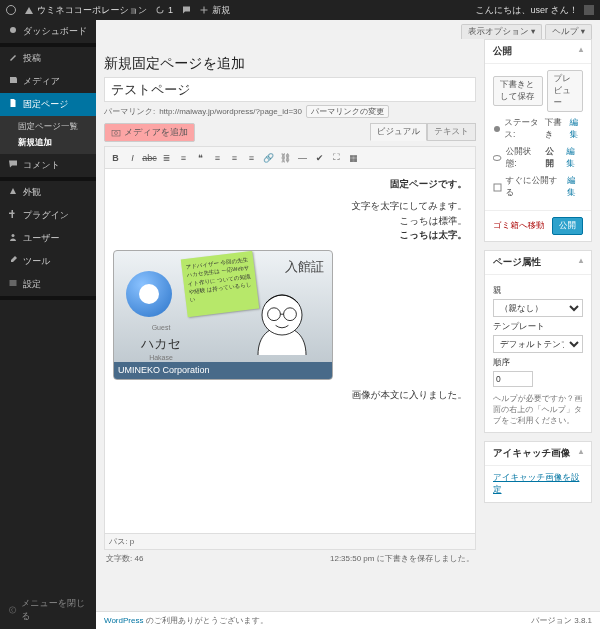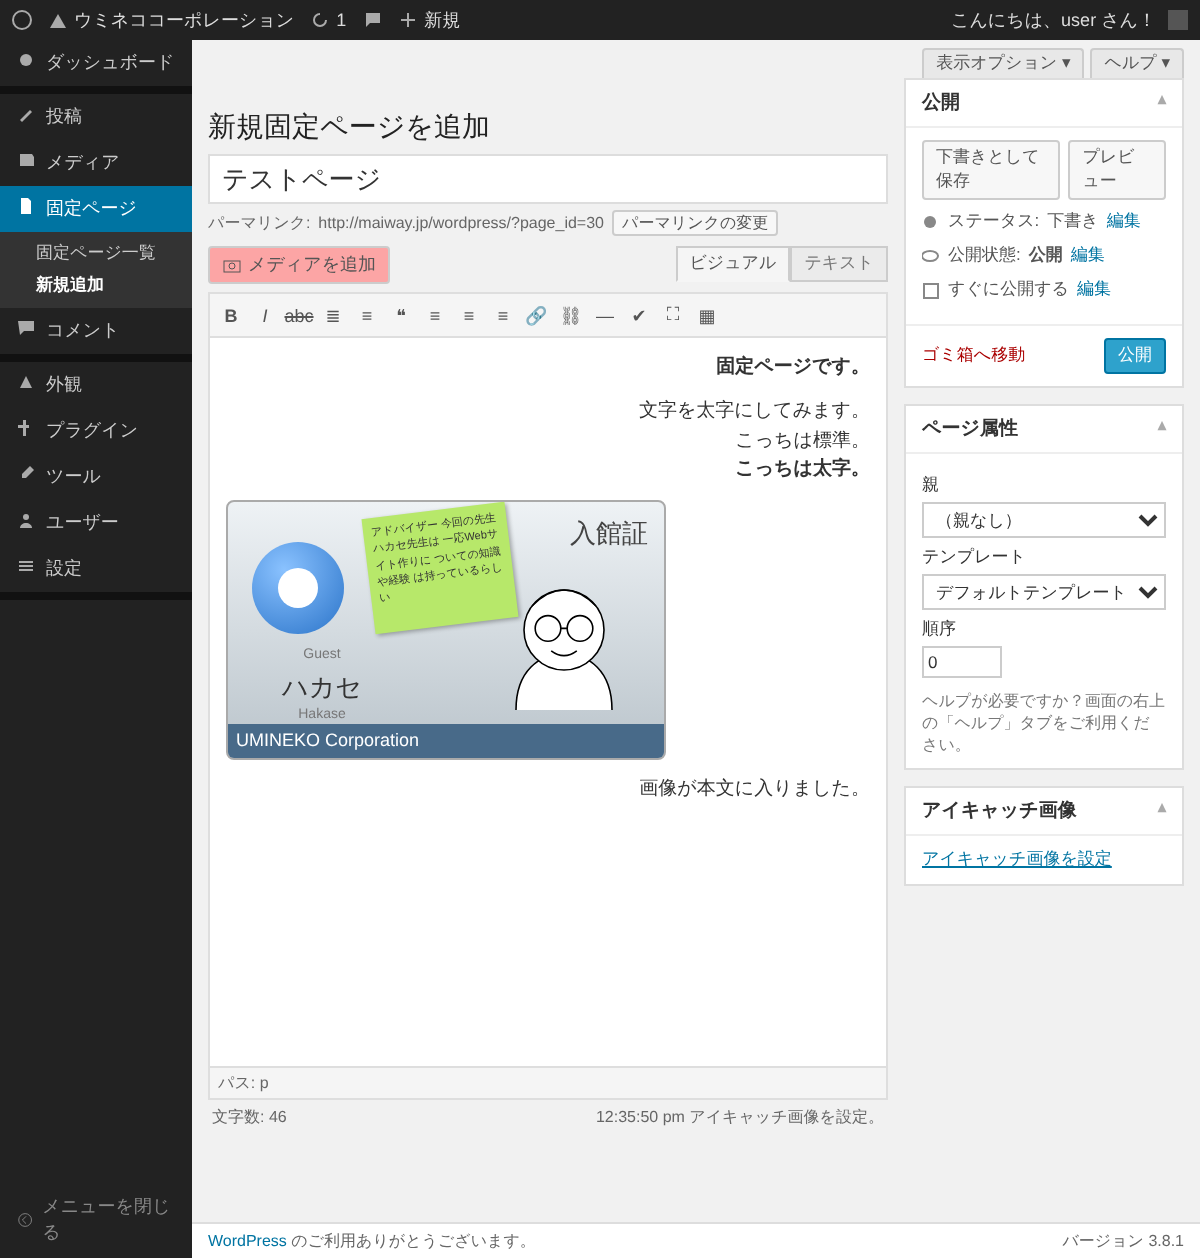"公開" .colside { width: 140px -> 108px }
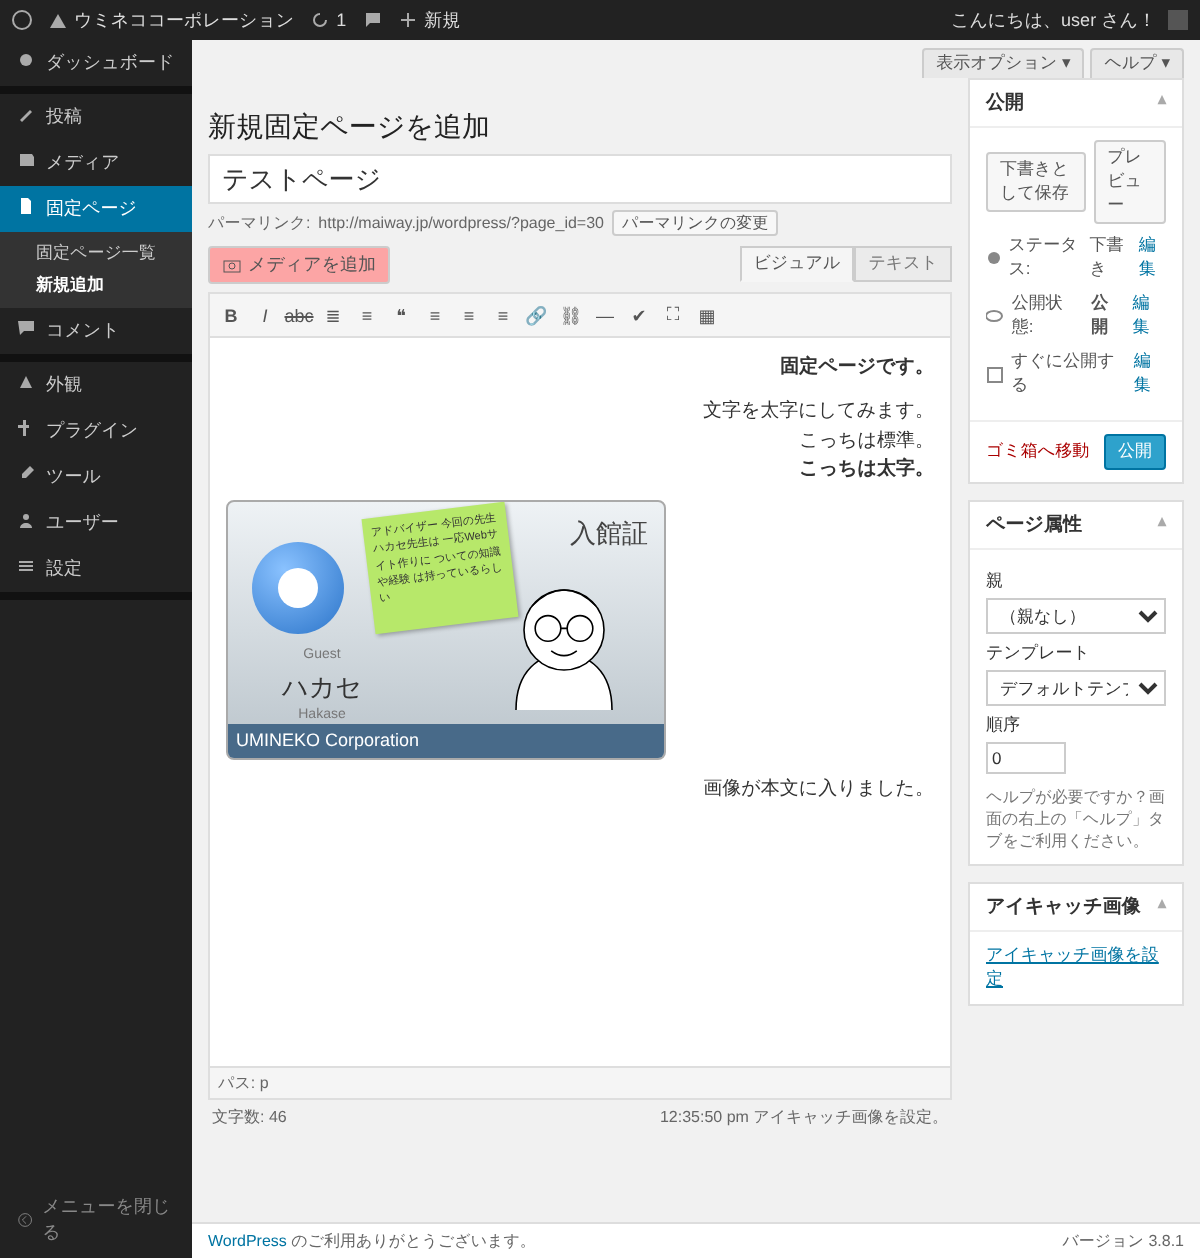"ツール" div.mi { order: before "ユーザー" -> after "ユーザー" }
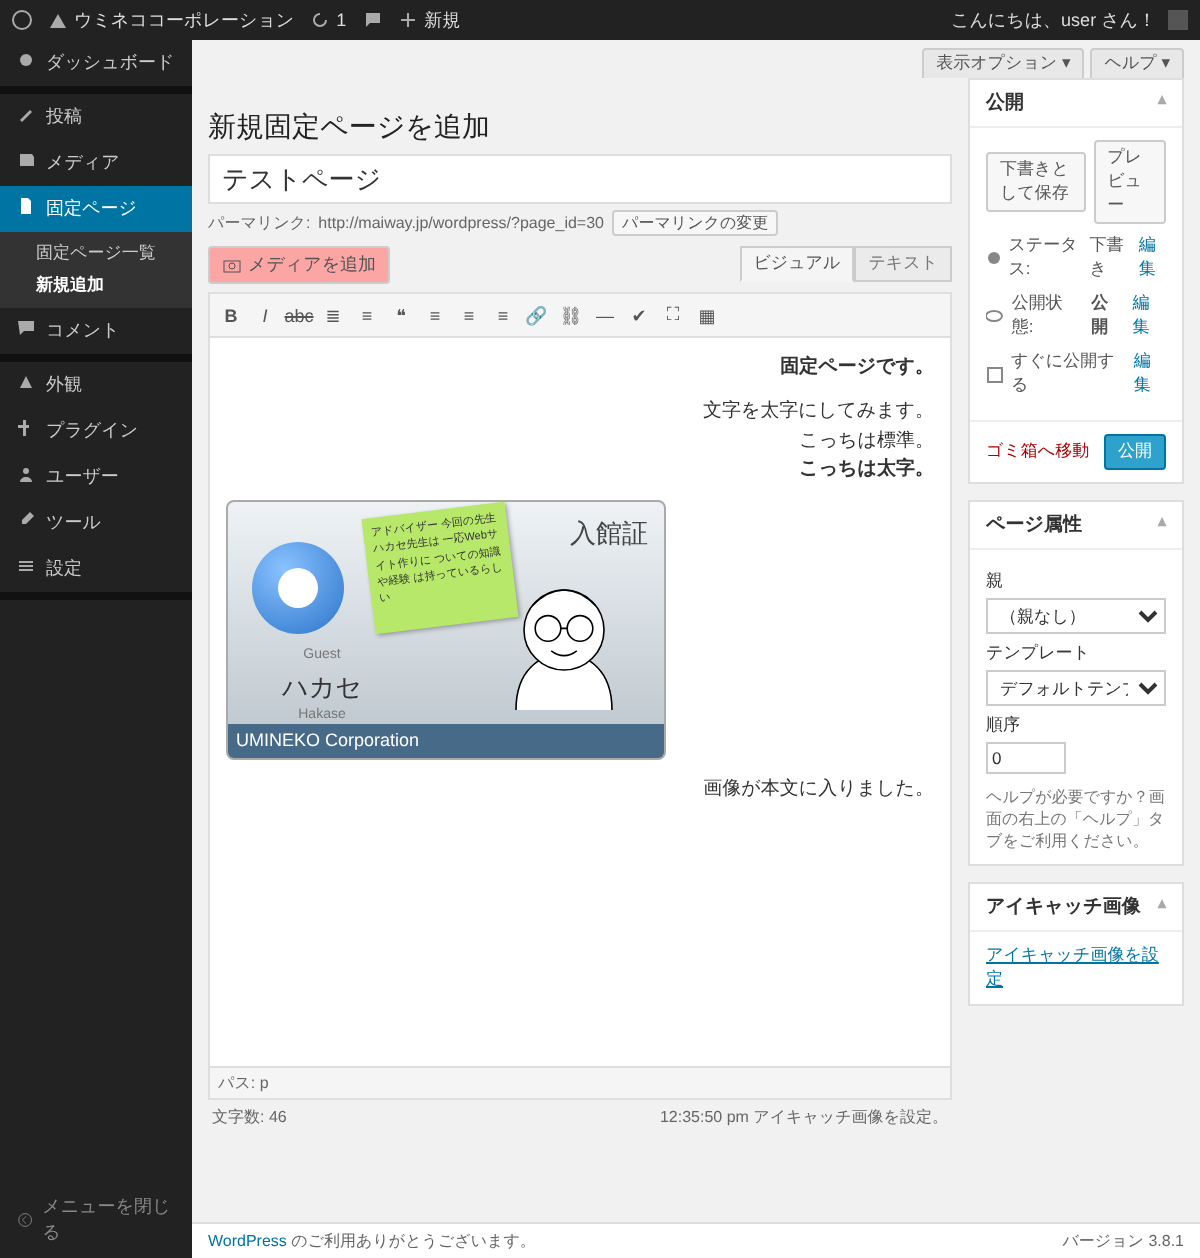"12:35:50 pm アイキャッチ画像を設定。" span { text: アイキャッチ画像を設定 -> に下書きを保存しました }
